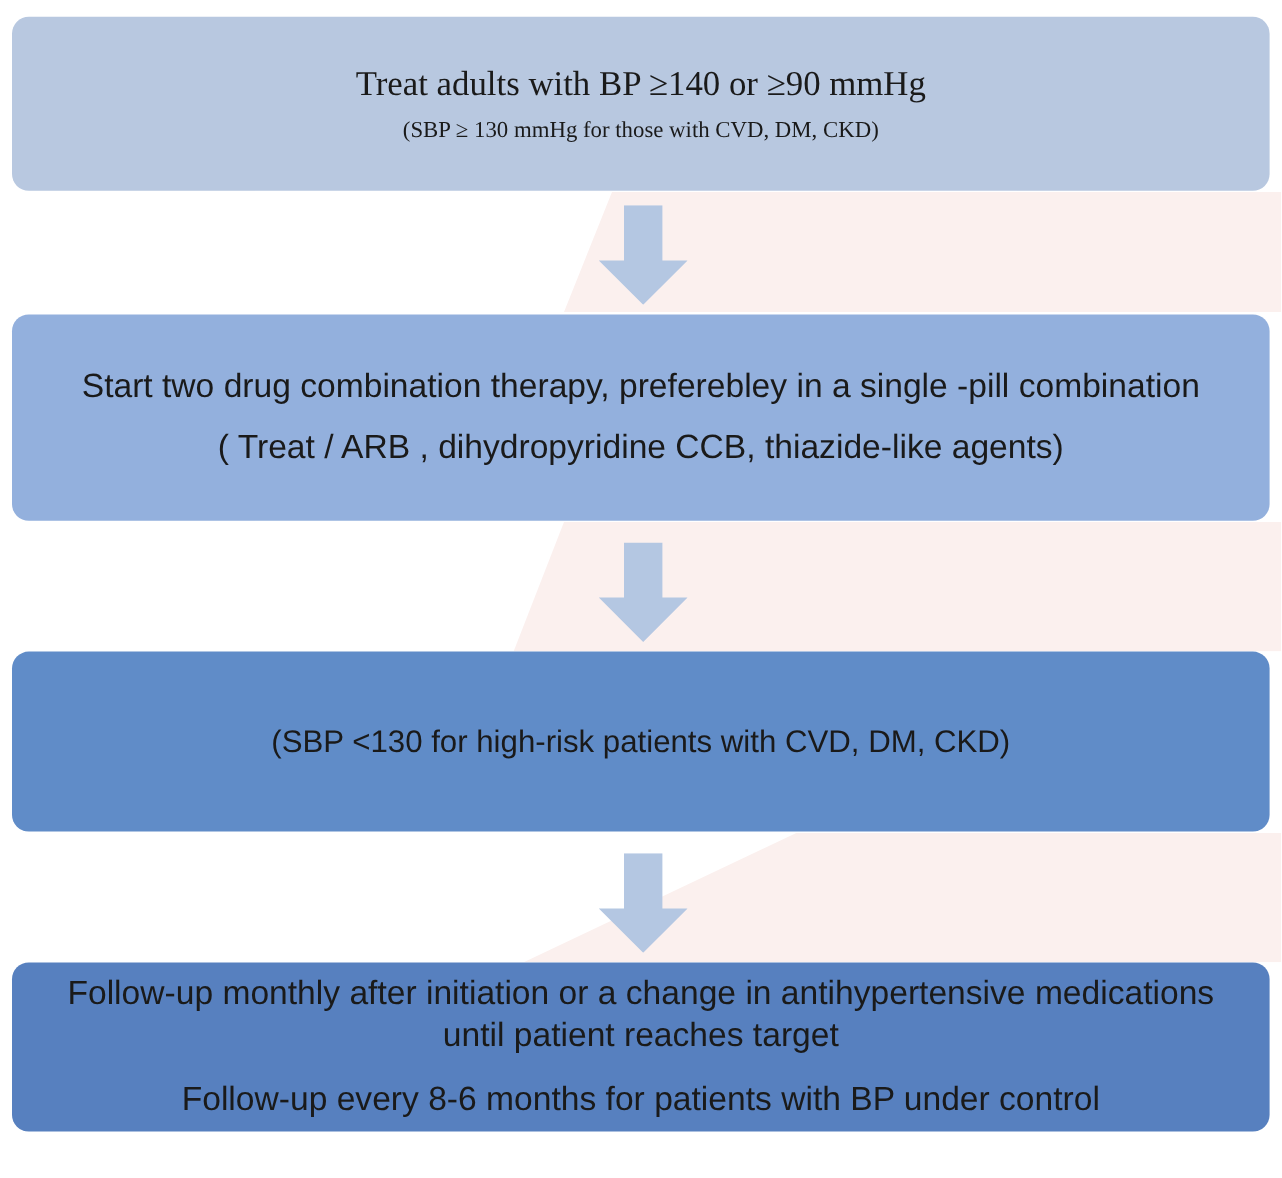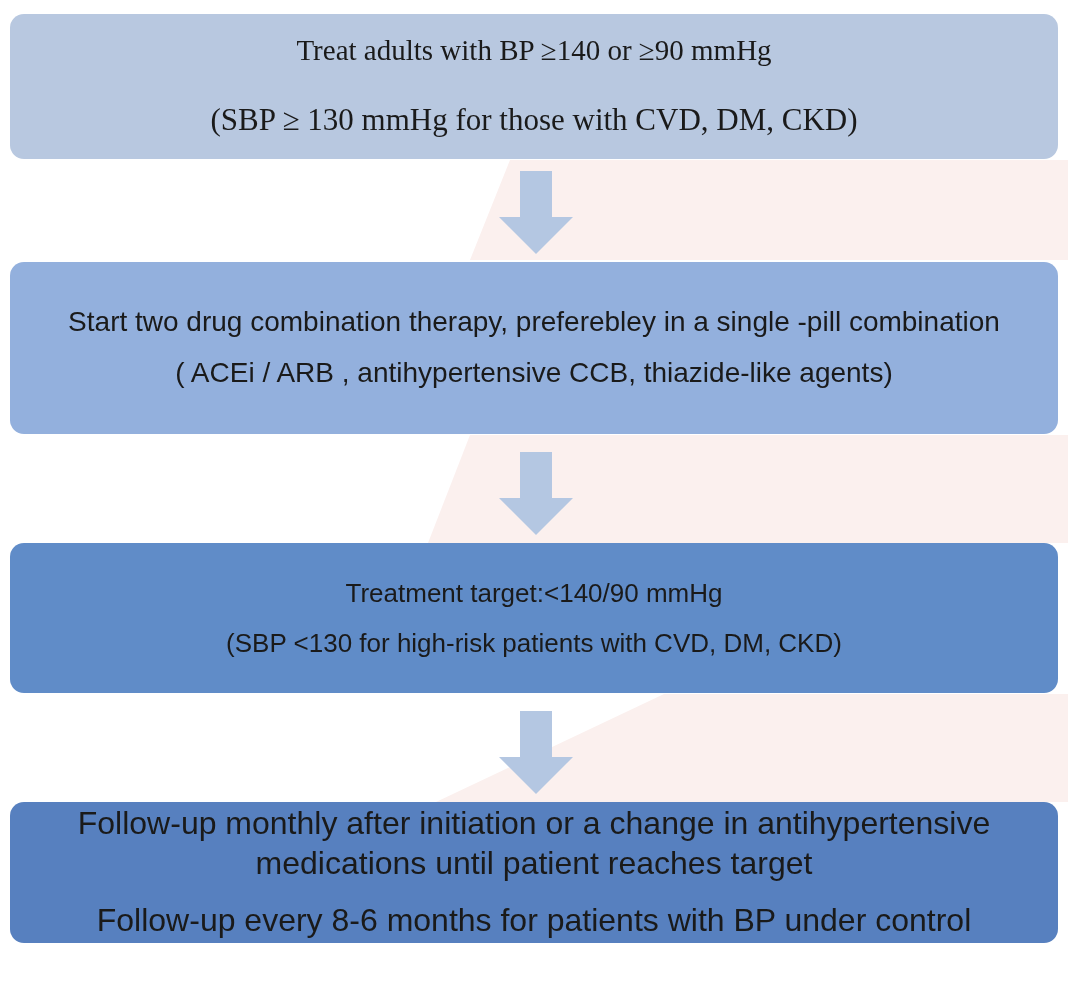"Treat adults with BP ≥140" .box-1 .line { margin: 16px 0 -> 4px 0 }
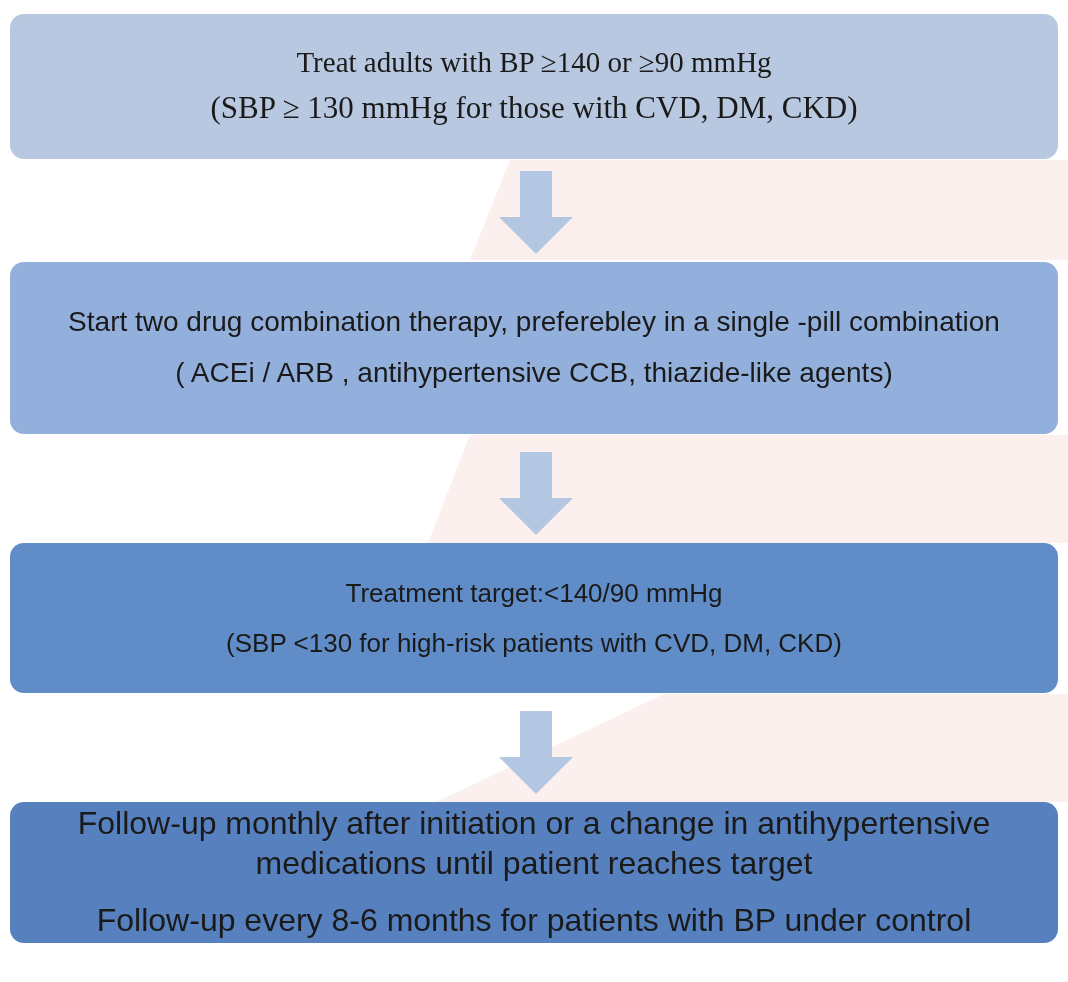"(SBP ≥ 130 mmHg for" .box-1 .line-b { font-size: 31px -> 19px }
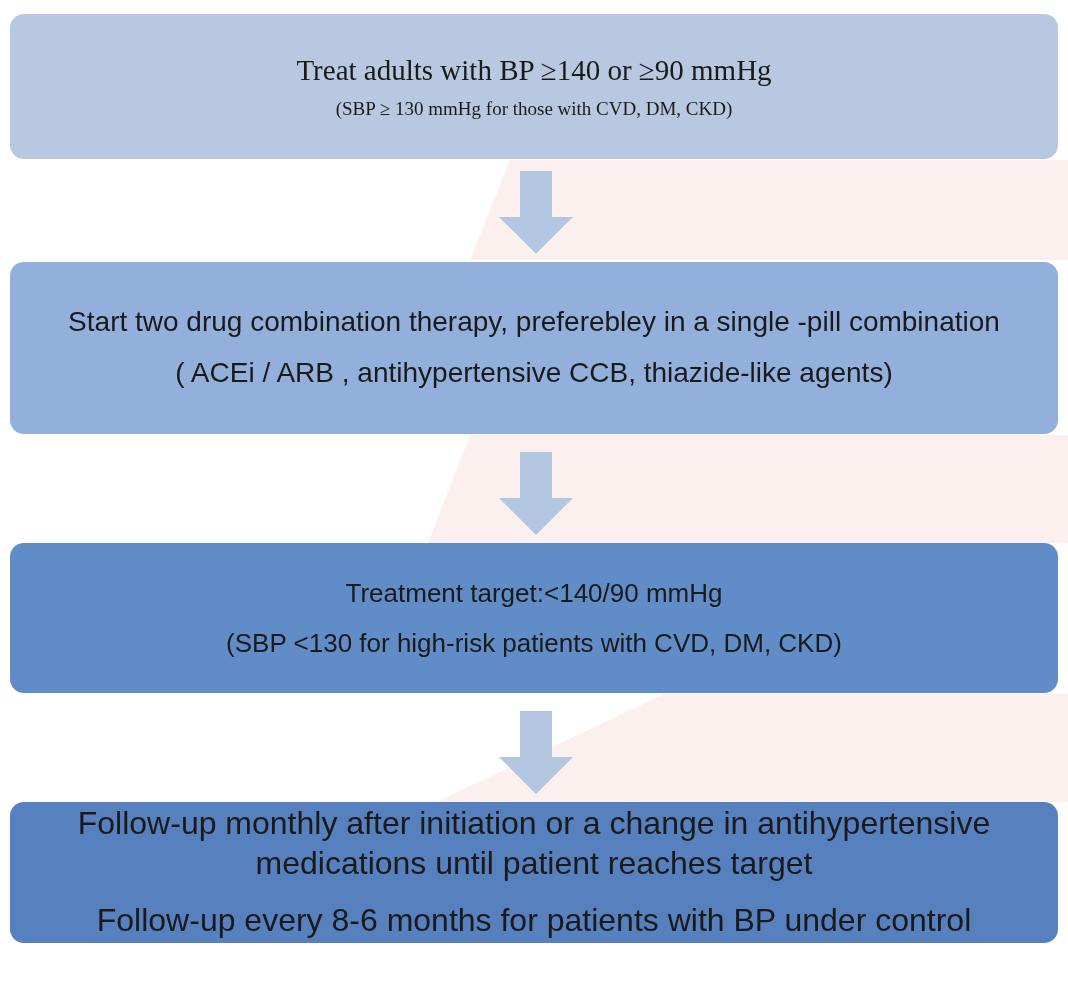"( ACEi / ARB ," span.line { text: ACEi / ARB , antihypertensive -> Treat / ARB , dihydropyridine }
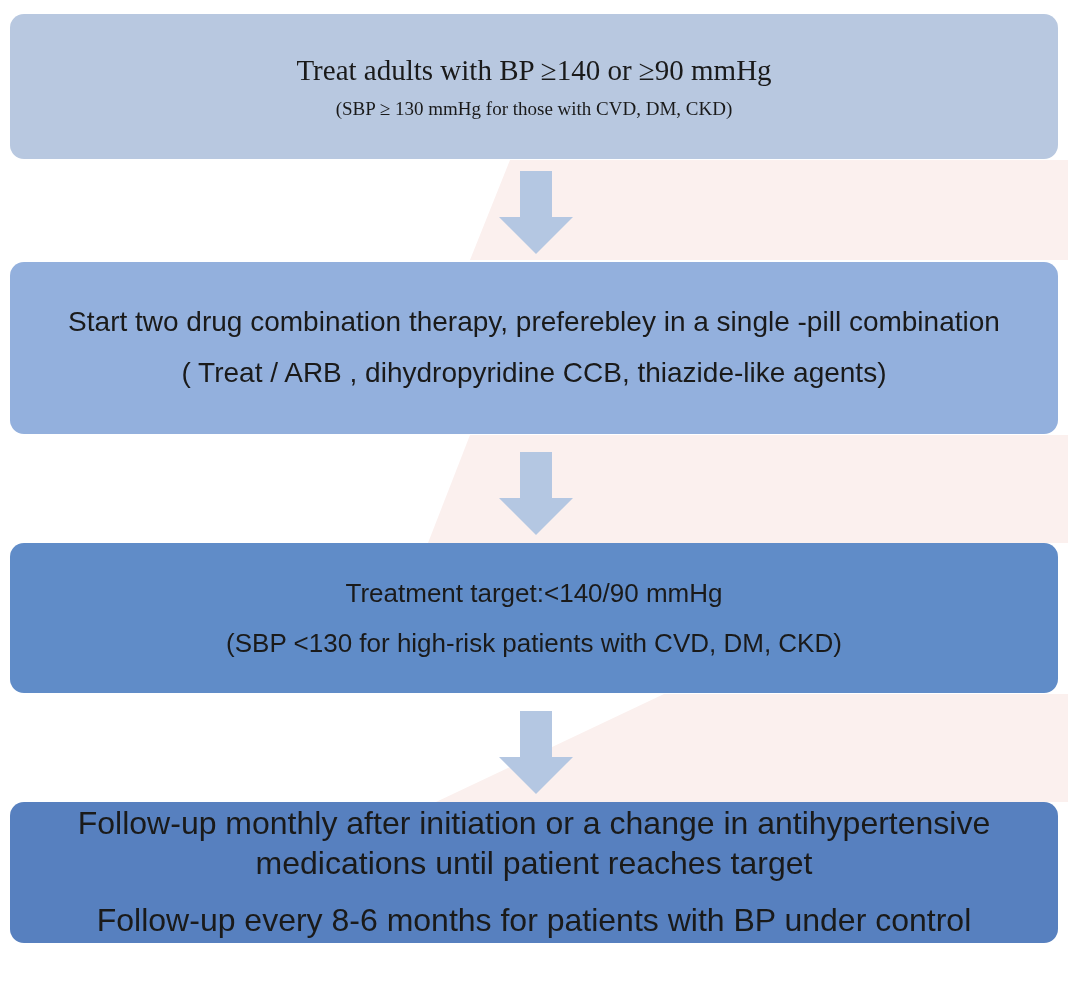"Treatment target:<140/90 mmHg" span.line { html: <span>Treatment target:&lt;140/90 mmHg</span> -> none }
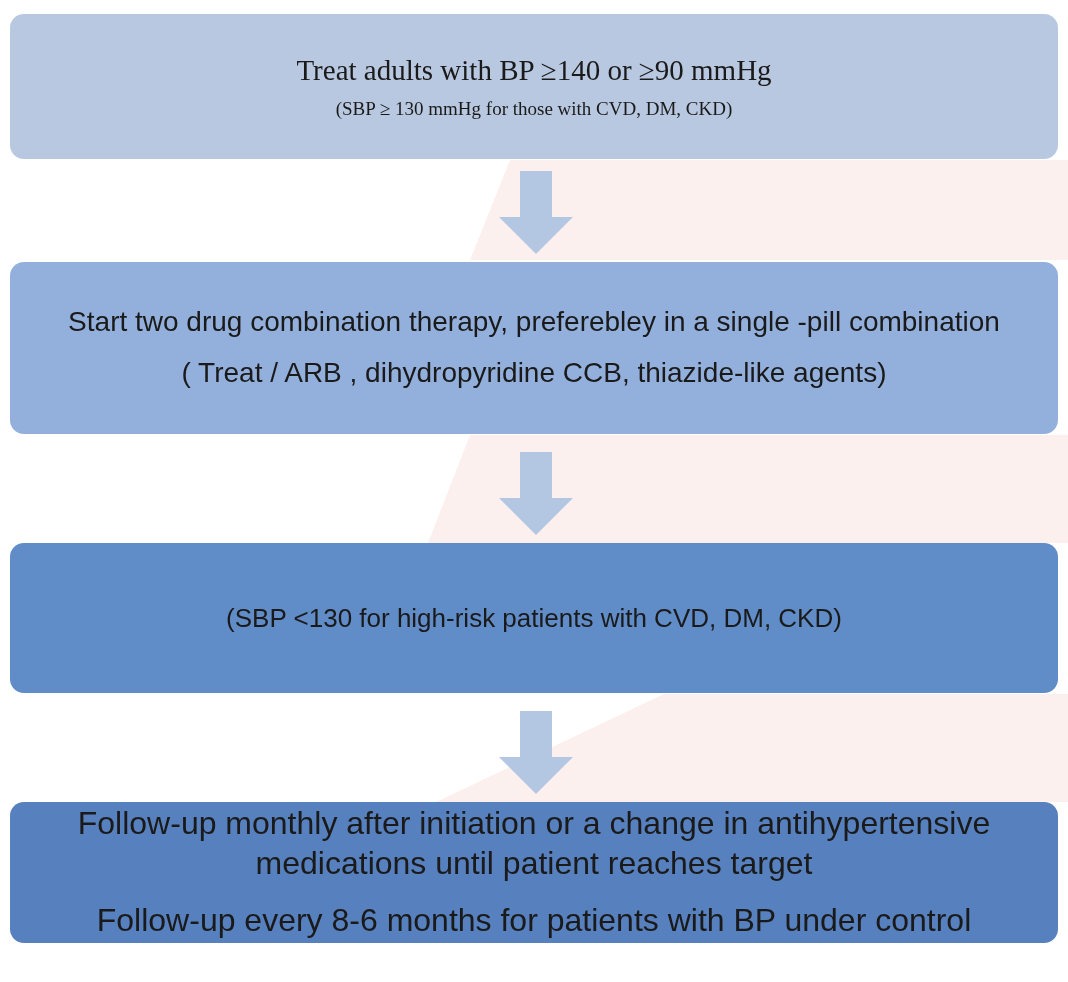"Follow-up monthly after initiation or" .box-4 { font-size: 32px -> 28px }
